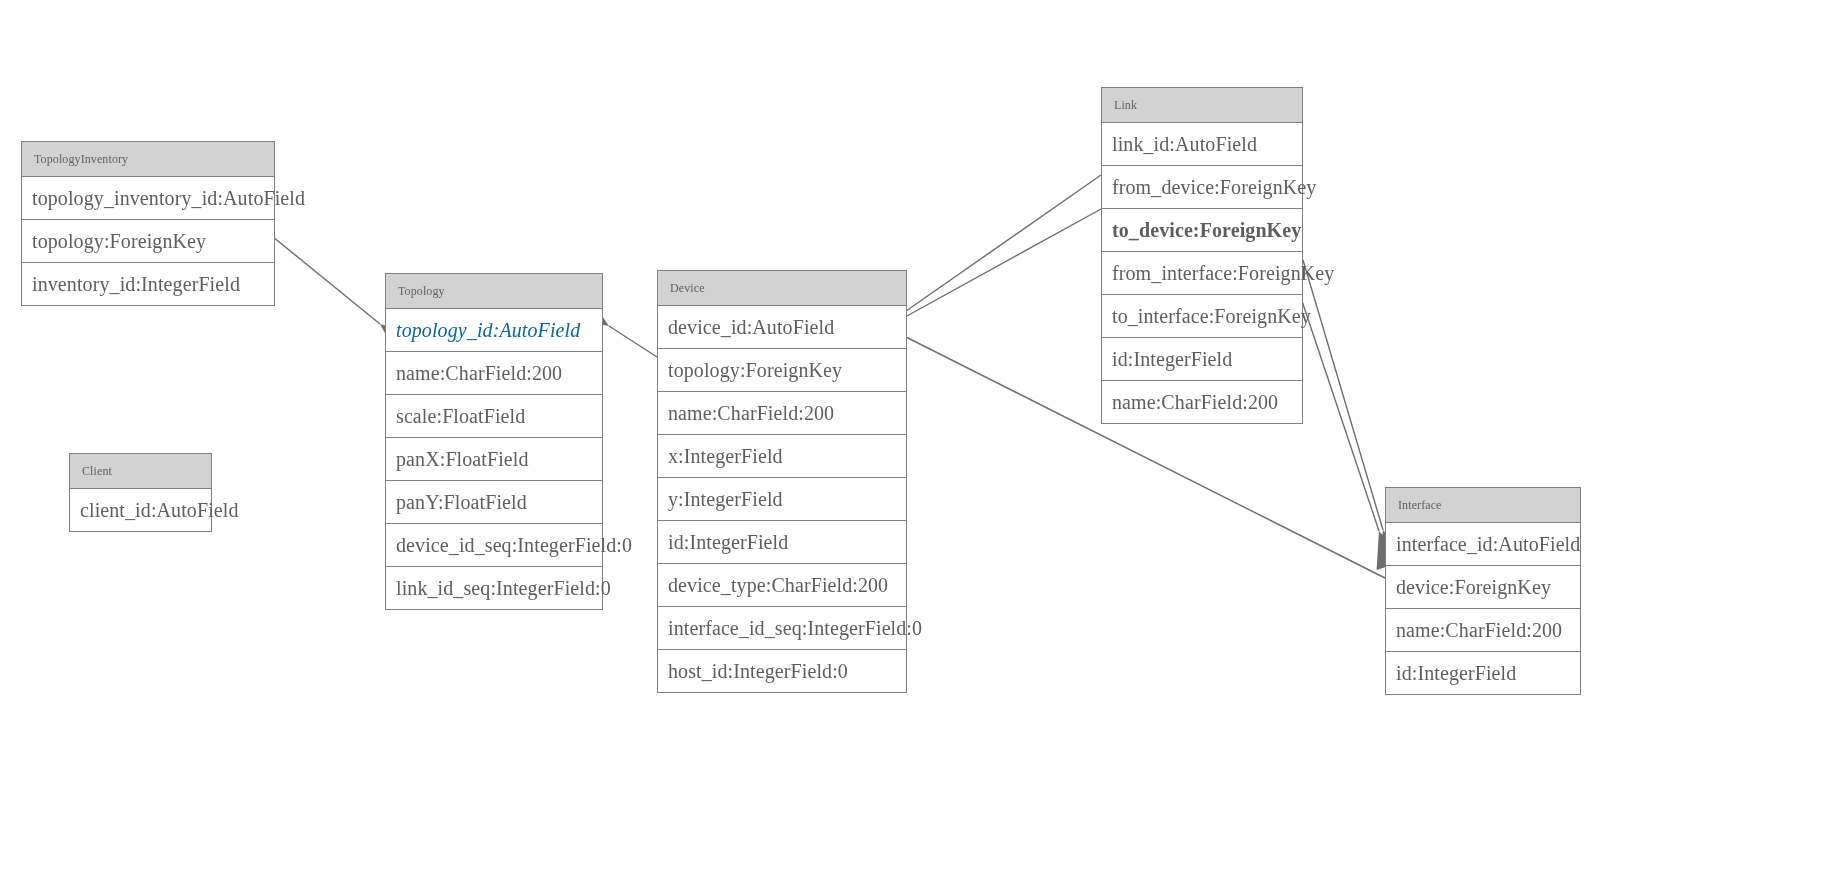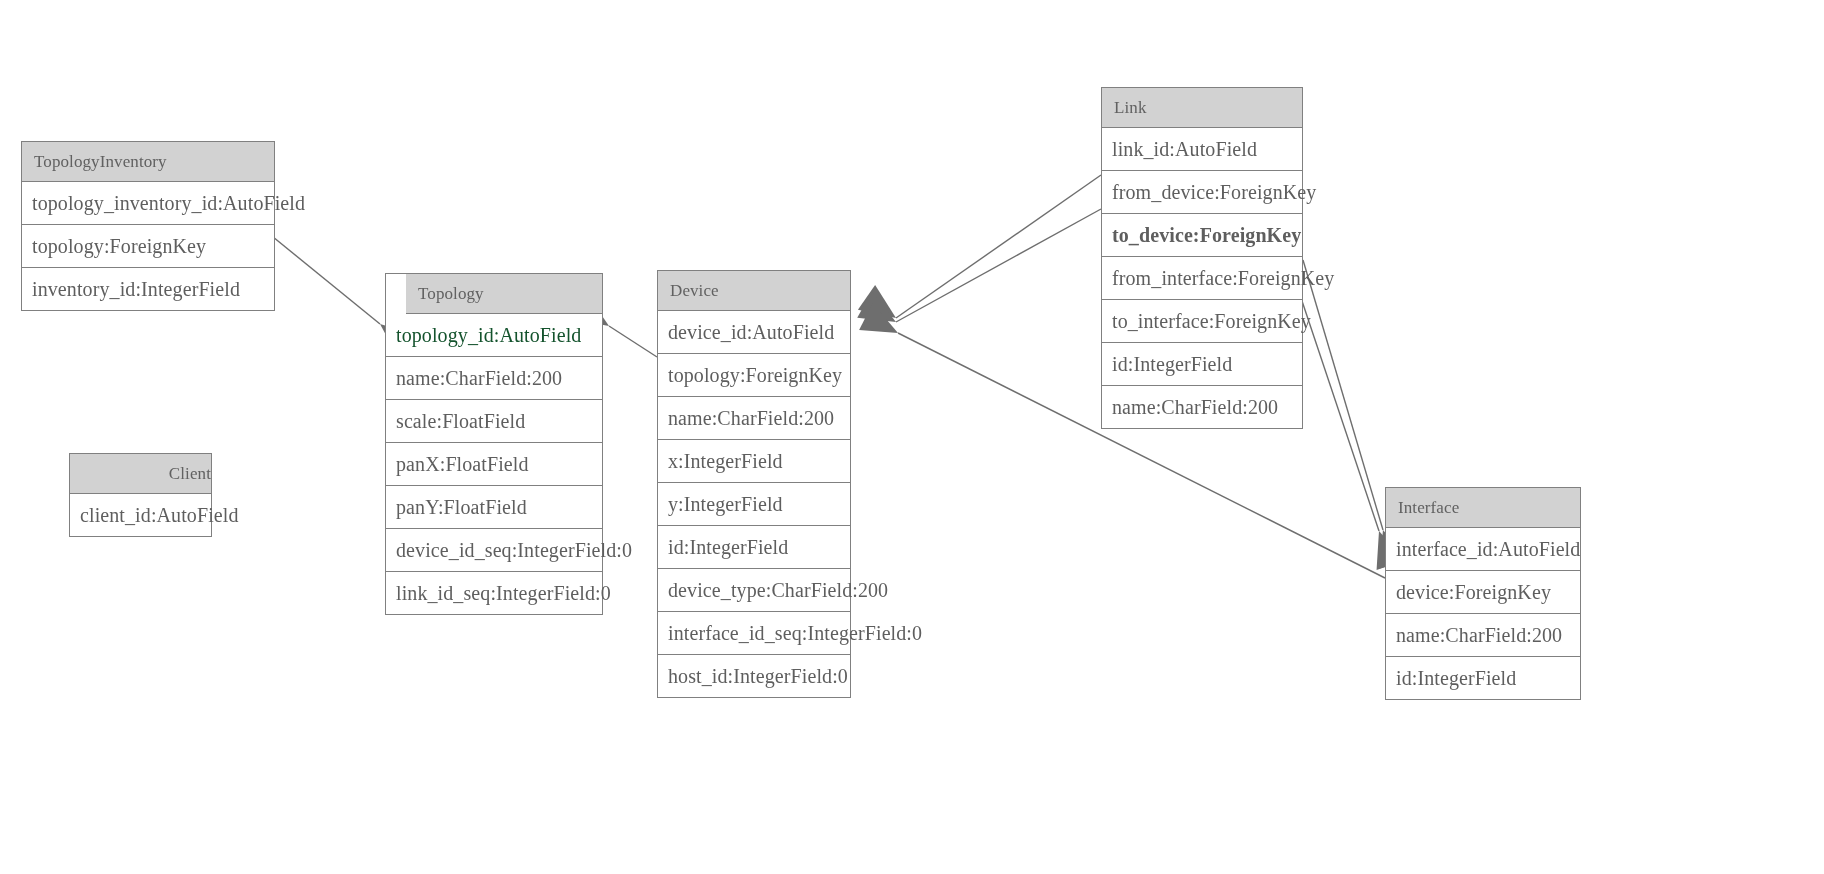"Link" .entity-title { font-size: 17px -> 12px }
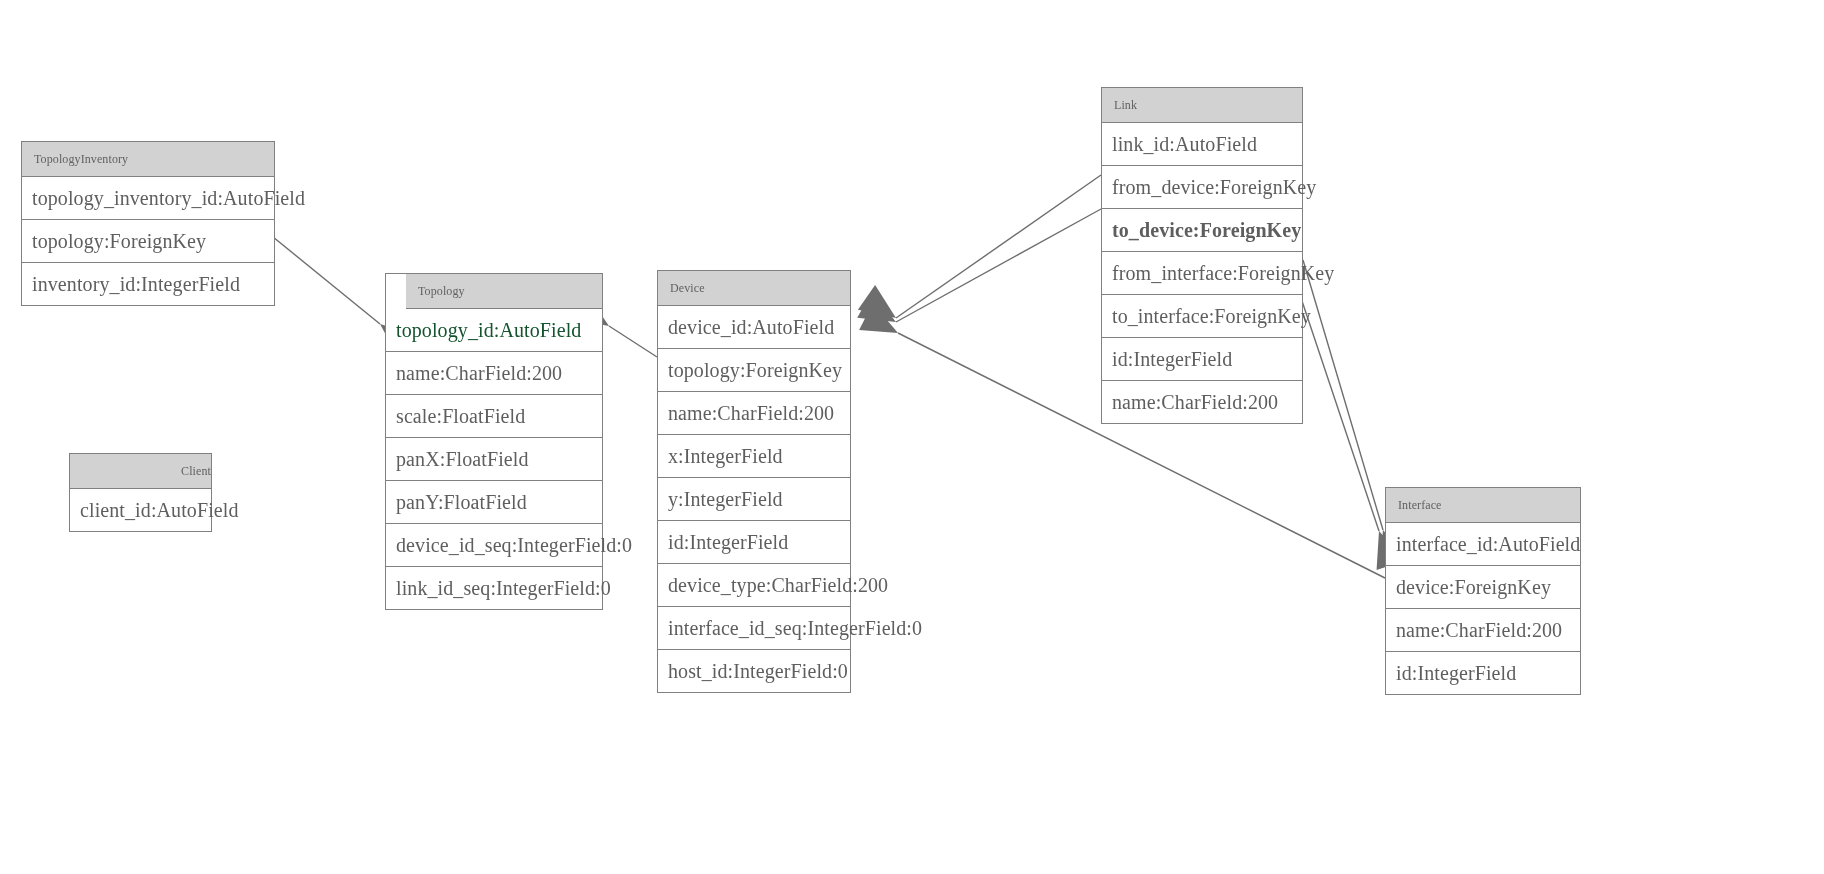"Topology" div.entity-title { margin-left: 20px -> none }
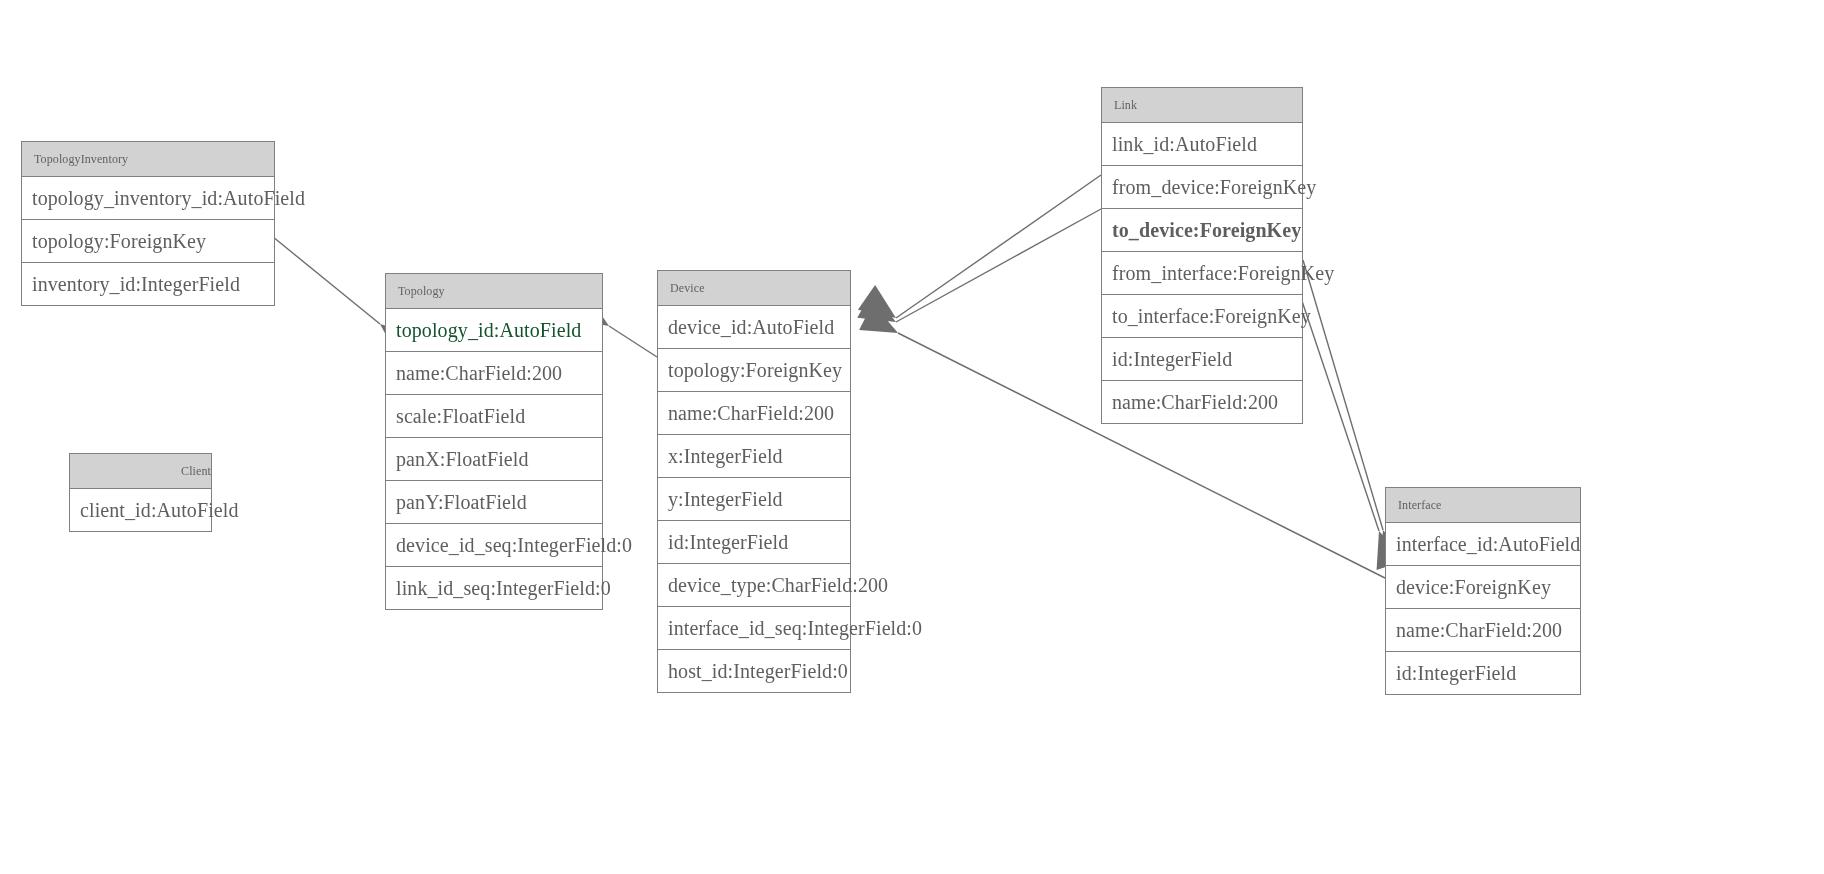"Device" div.entity { width: 194px -> 250px }
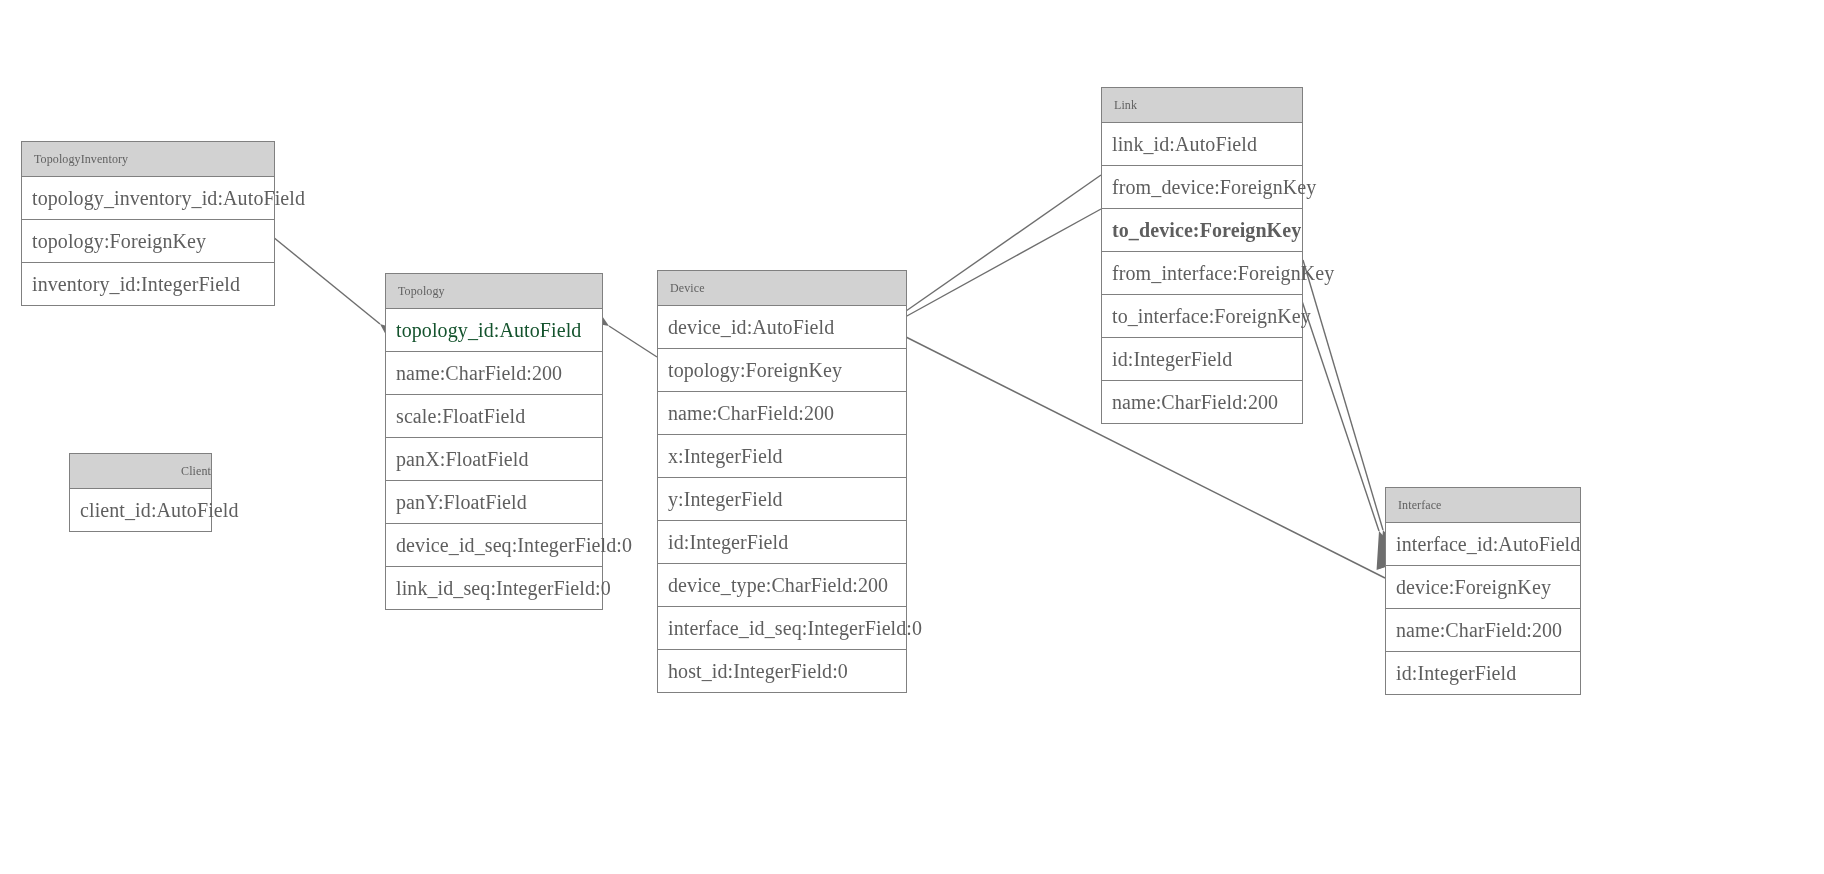"topology_id:AutoField" div.entity-field { color: #14532d -> #0369a1; font-style: none -> italic }
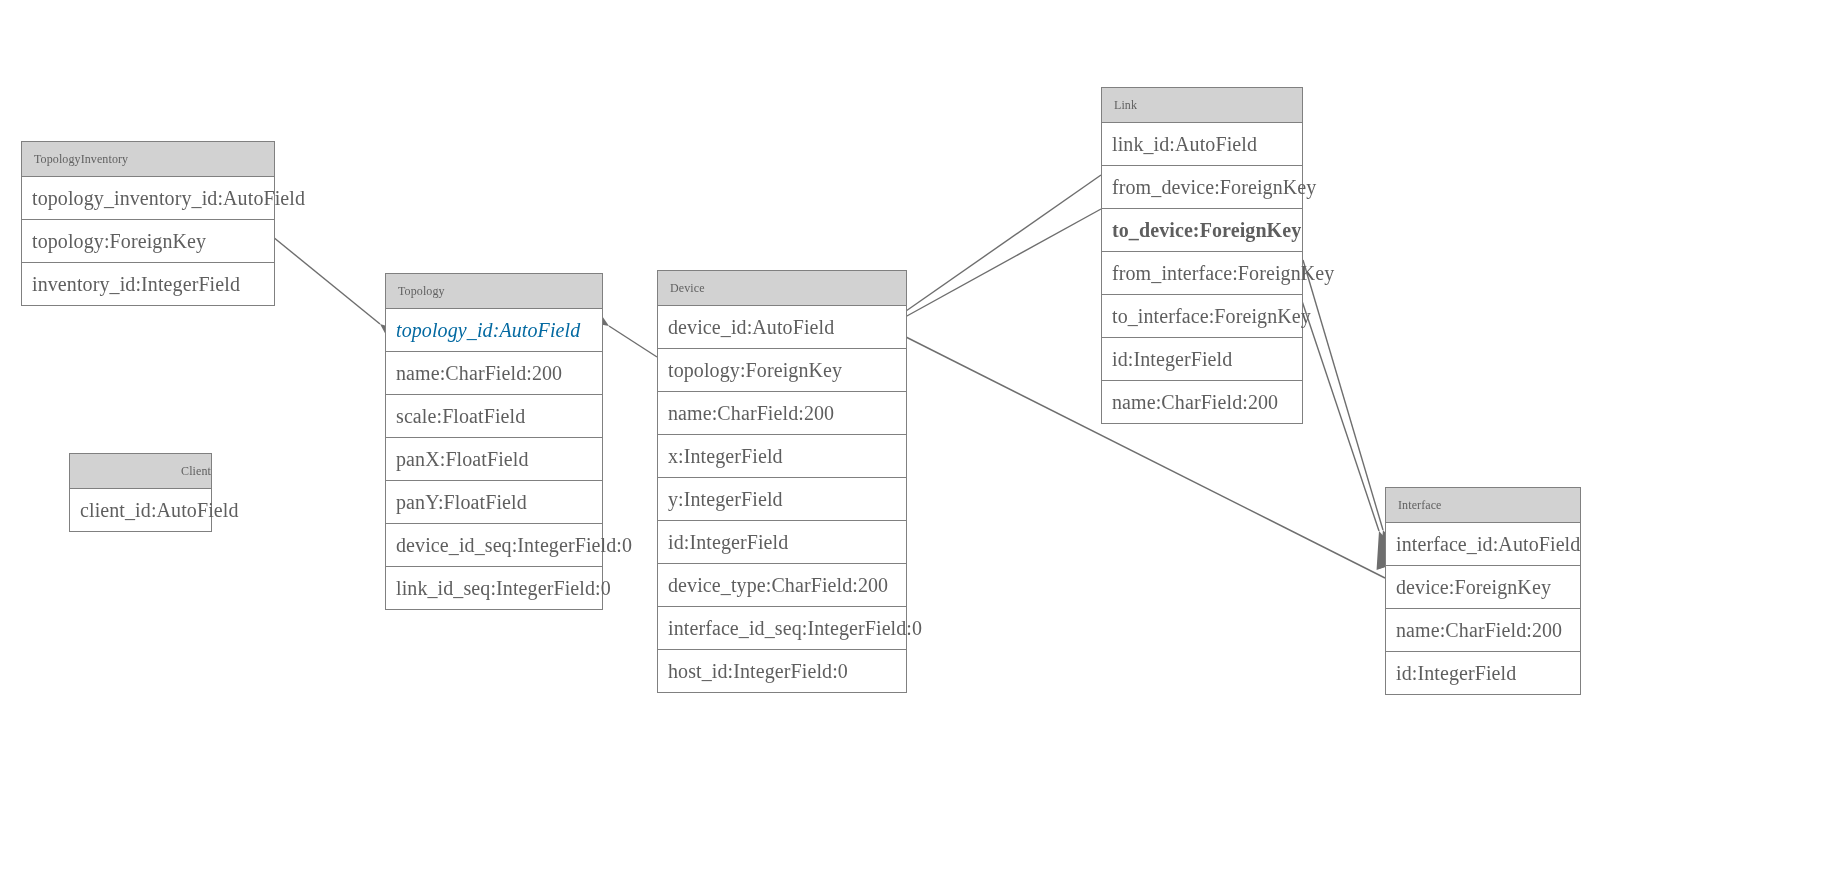"Client" div.entity-title { text-align: right -> none }
